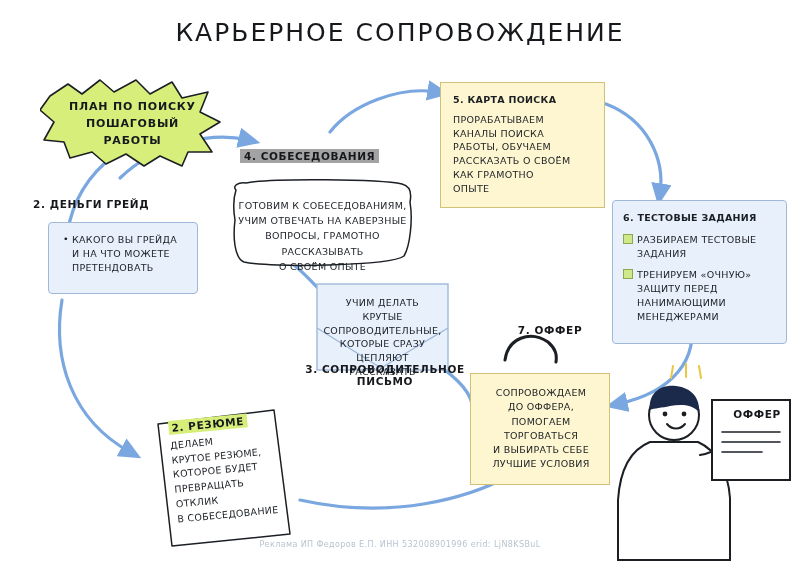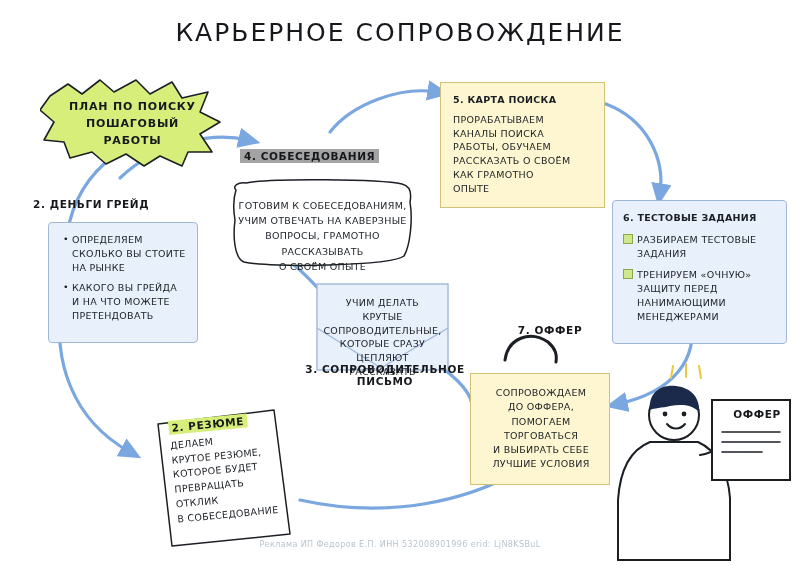"ОПРЕДЕЛЯЕМ СКОЛЬКО ВЫ СТОИТЕ НА" li { html: <li>ОПРЕДЕЛЯЕМ СКОЛЬКО ВЫ СТОИТЕ НА РЫНКЕ</li> -> none }
